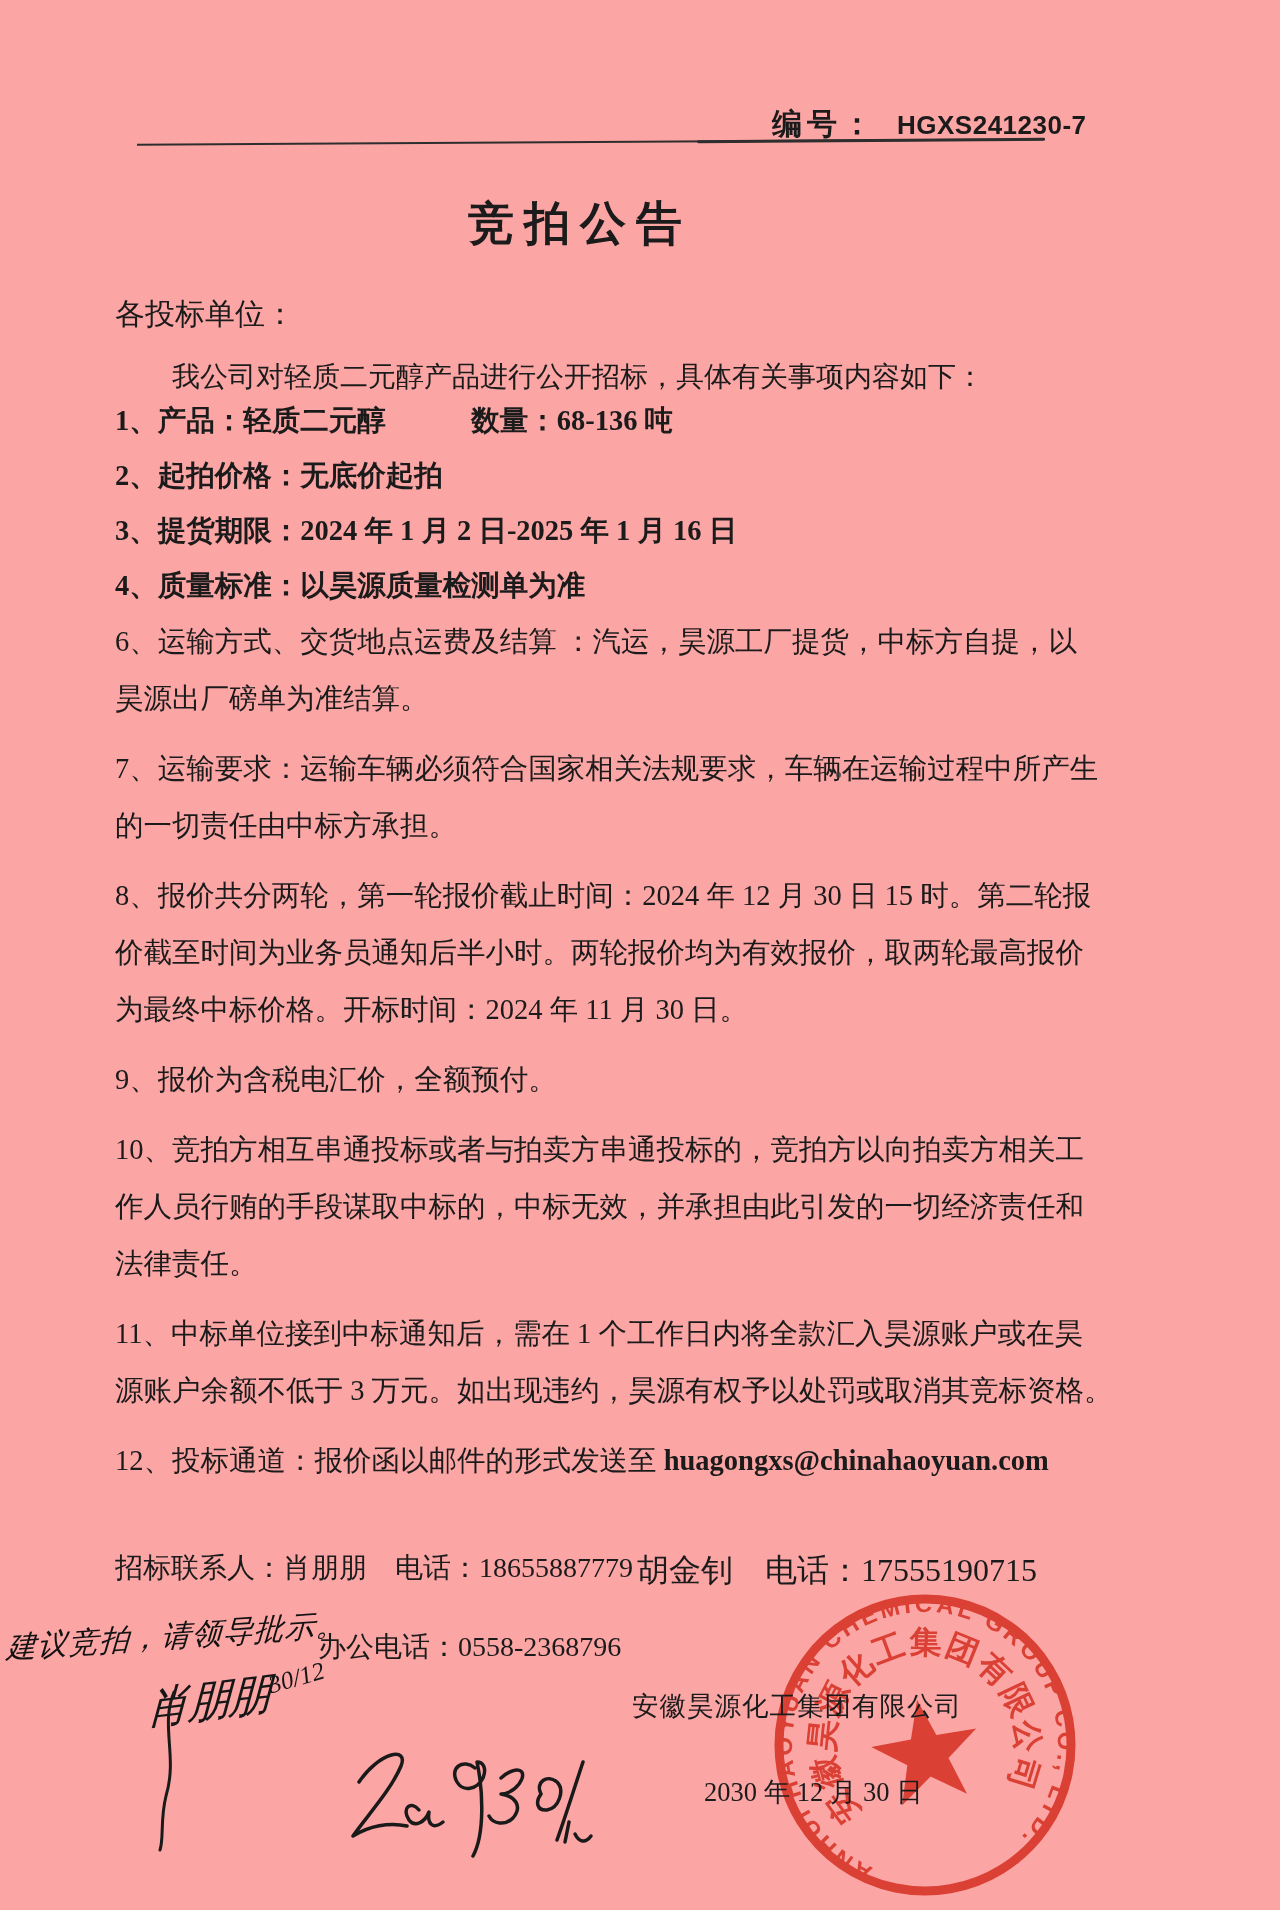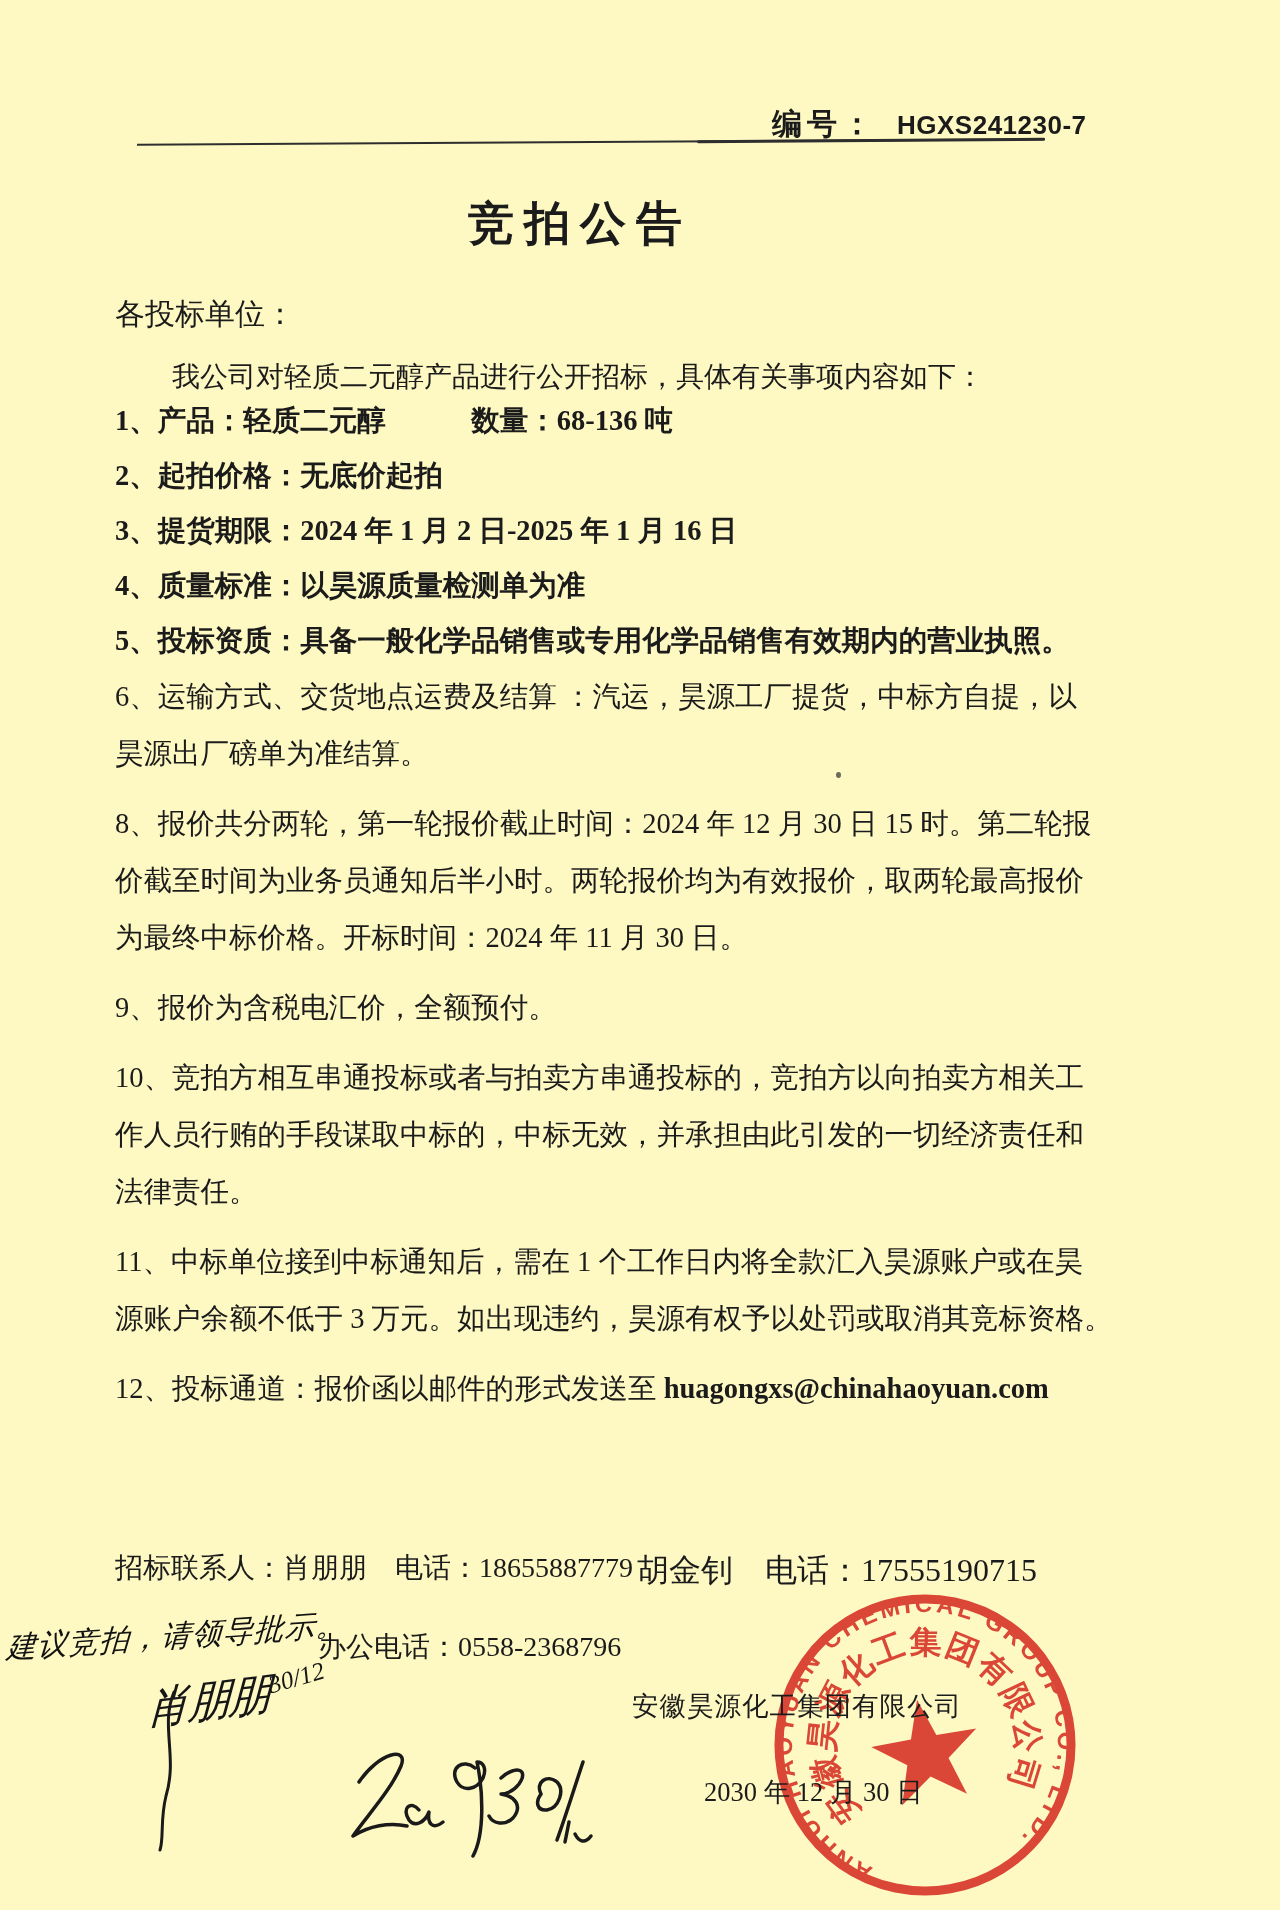"编号： HGXS241230-7" .page { background: #fef9c3 -> #fca5a5 }
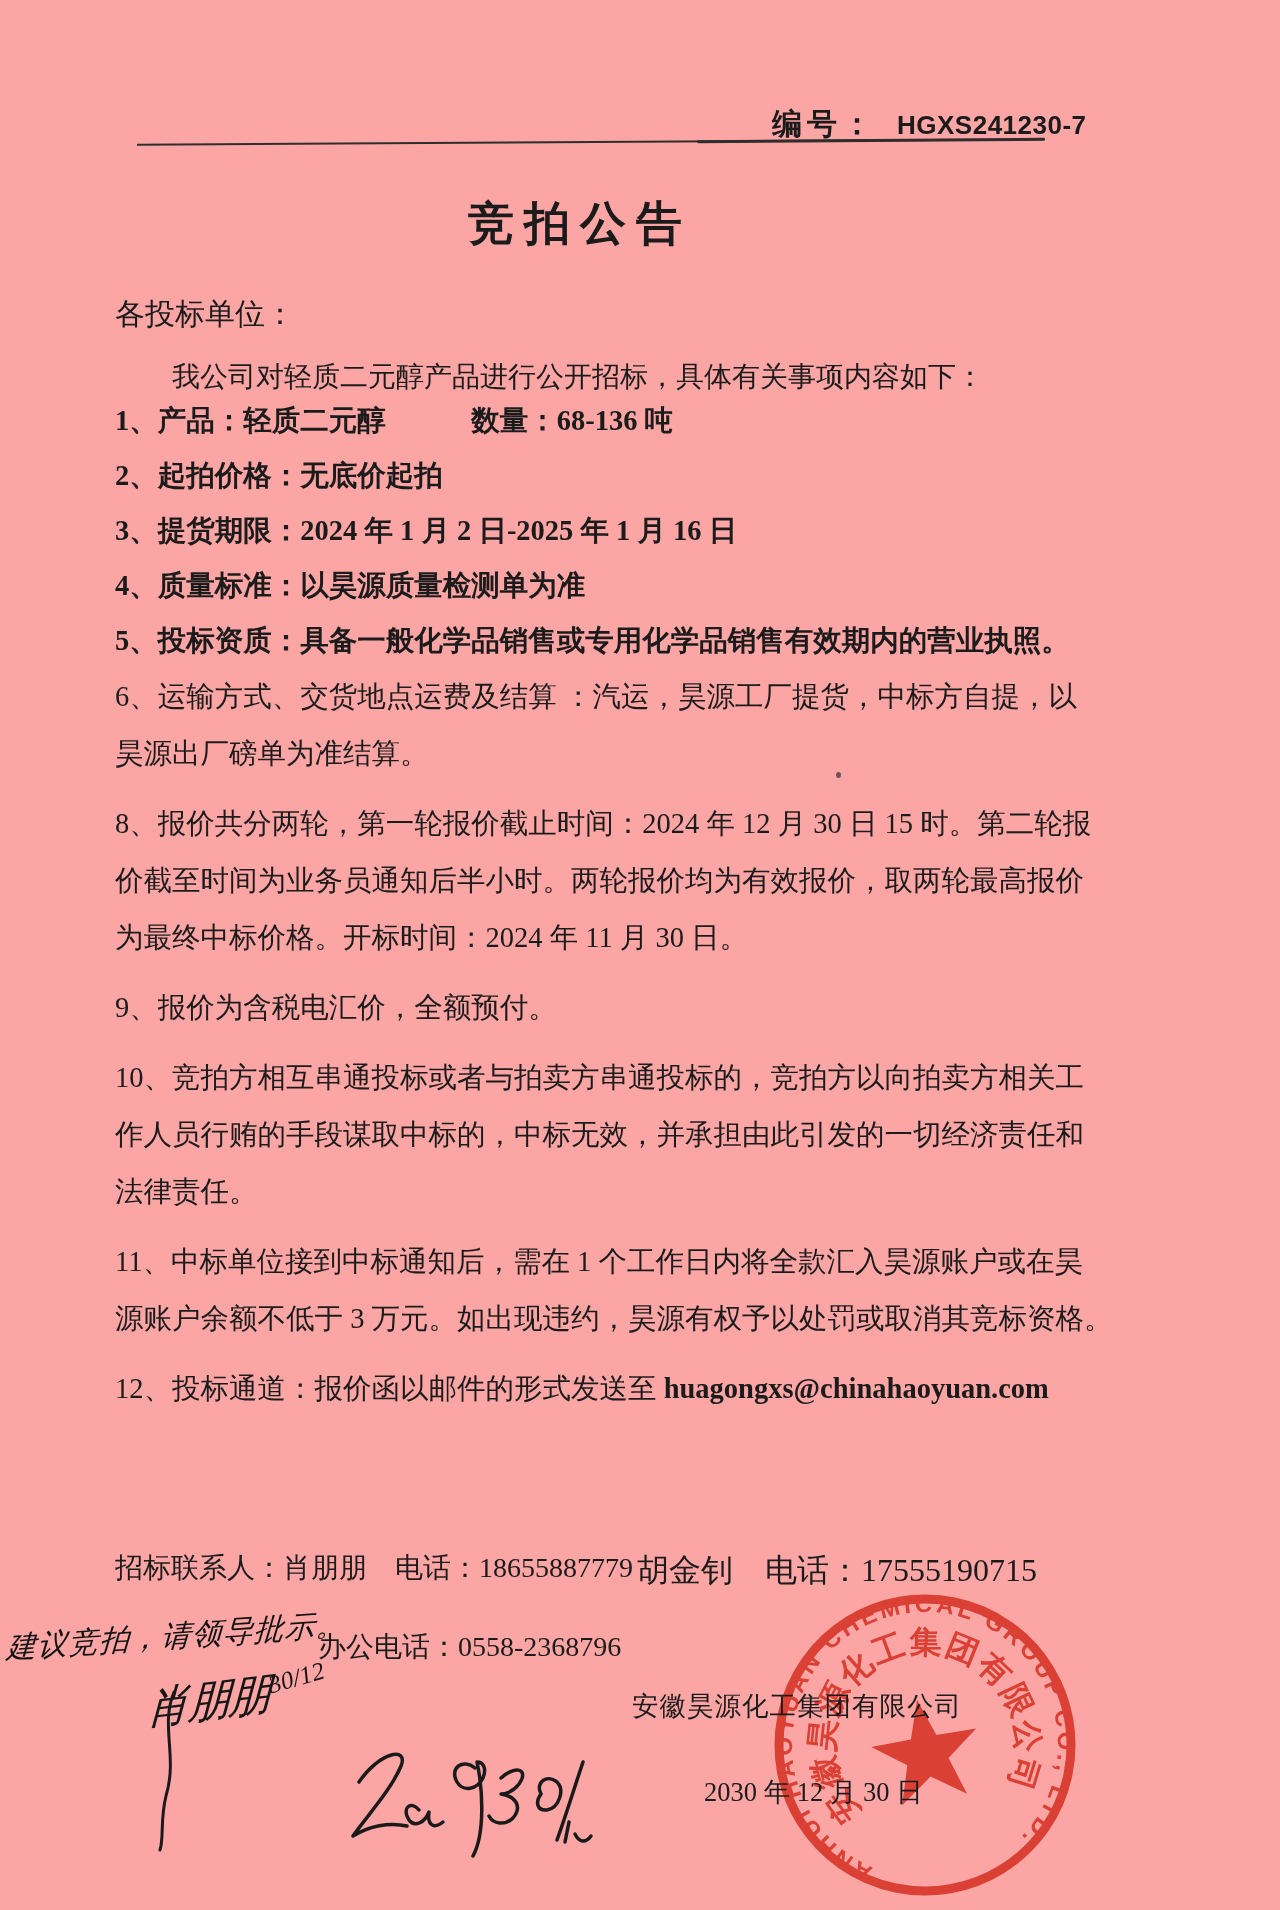"5、投标资质：具备一般化学品销售或专用化学品销售有效期内的营业执照。" div.doc-item { html: <div> <div>5、投标资质：具备一般化学品销售或专用化学品销售有效期内的营业执照。</div> </div> -> none }
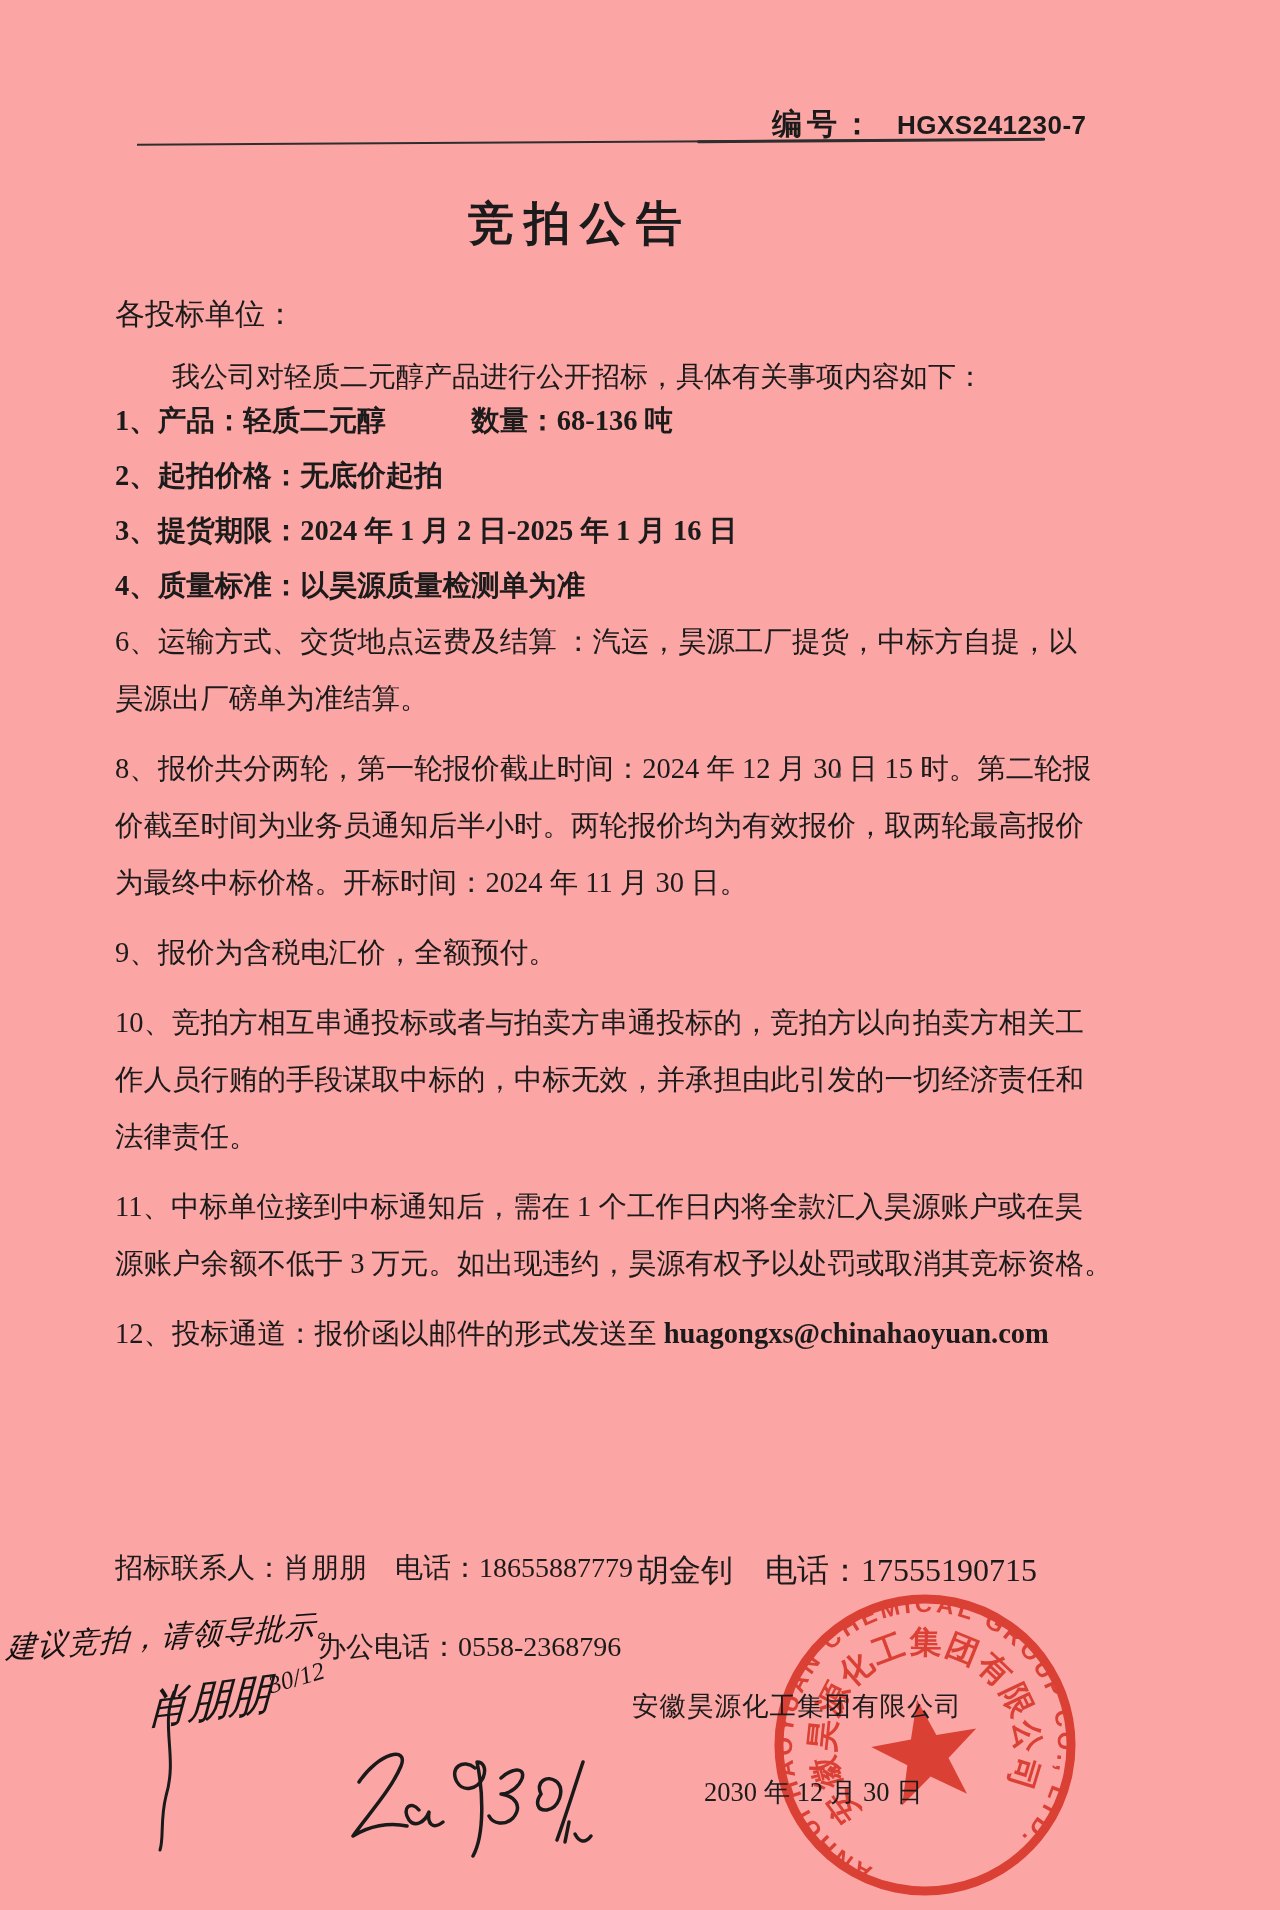"7、运输要求：运输车辆必须符合国家相关法规要求，车辆在运输过程中所产生" div.doc-item { html: none -> <div> <div>7、运输要求：运输车辆必须符合国家相关法规要求，车辆在运输过程中所产生</div> <div>的一切责任由中标方承担。</div> </div> }
